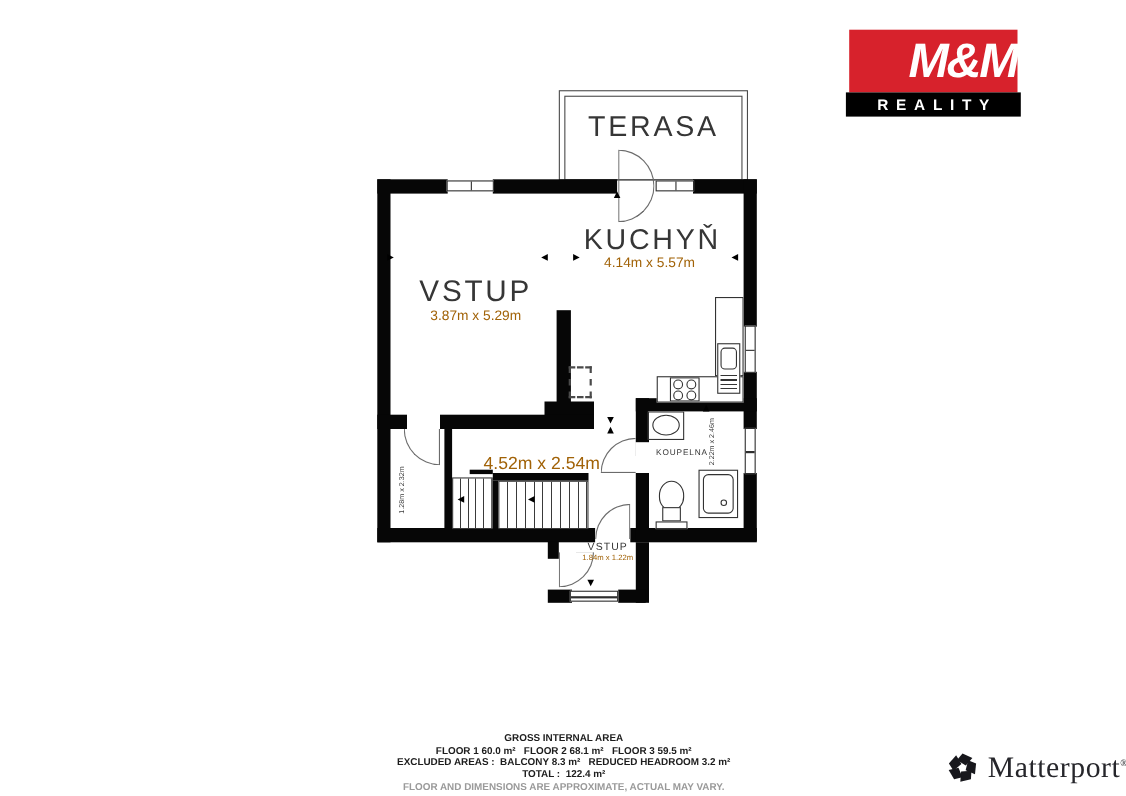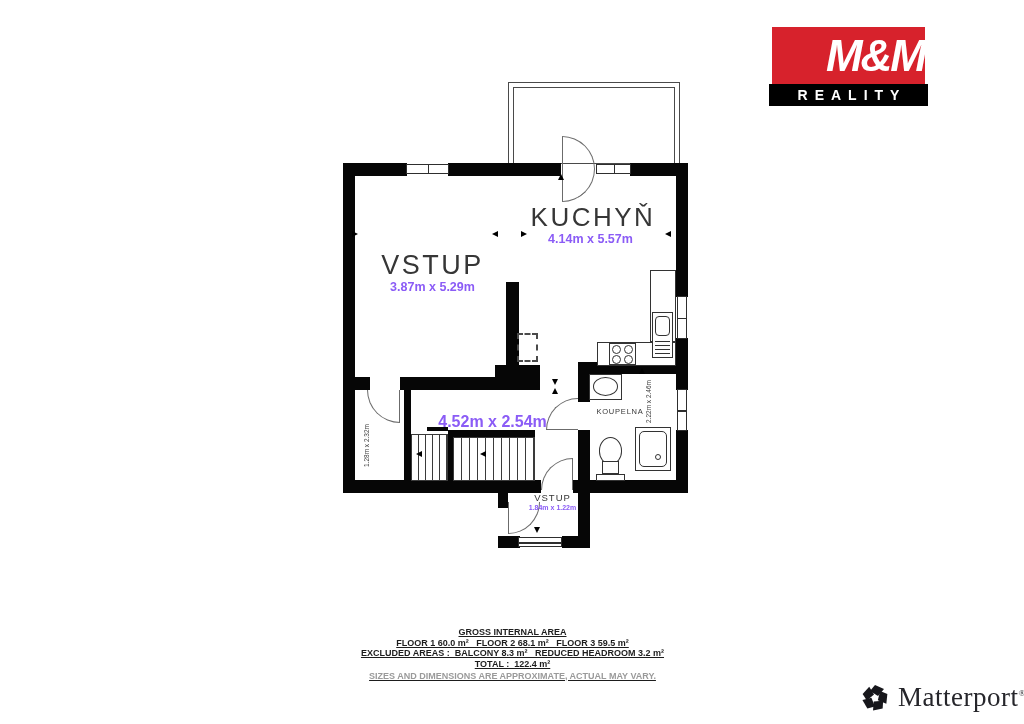"TERASA" div.room-label { html: none -> <div>TERASA</div> }
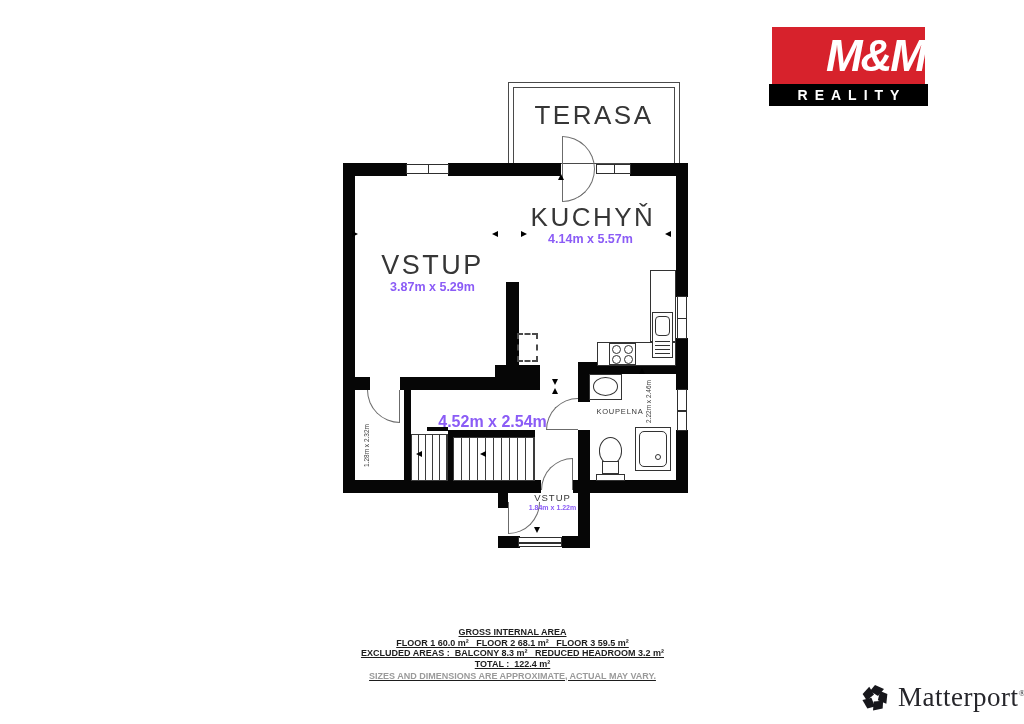"4.14m x 5.57m" .dims { color: #8b5cf6 -> #a16207; font-weight: 700 -> 400 }
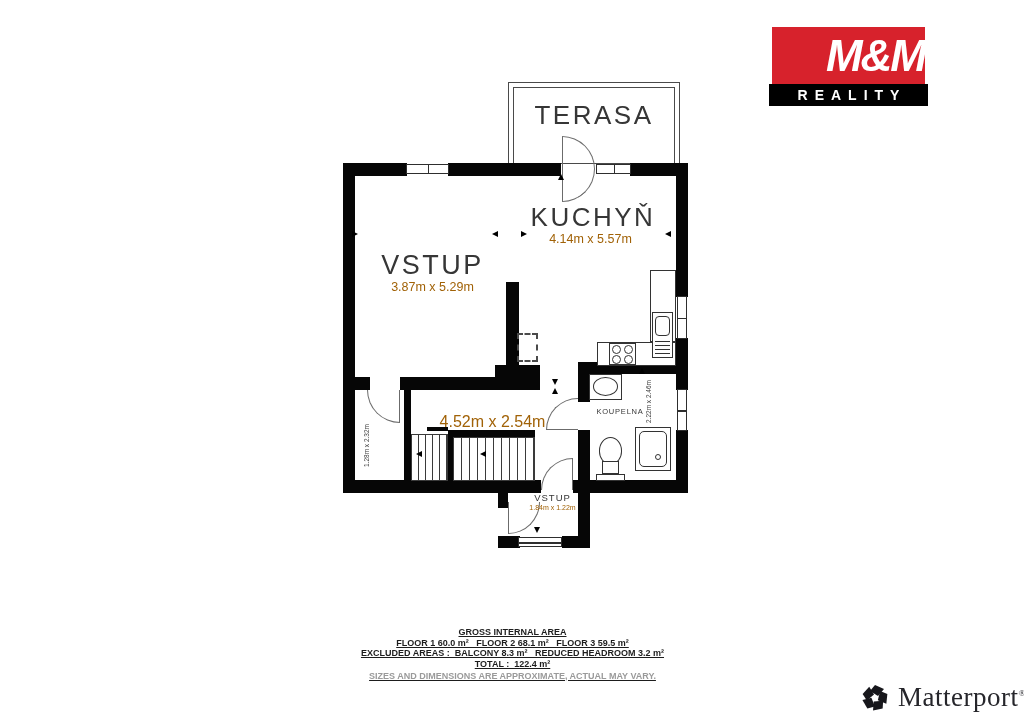"GROSS INTERNAL AREA" div.summary { text-decoration: underline -> none; top: 627px -> 666px }
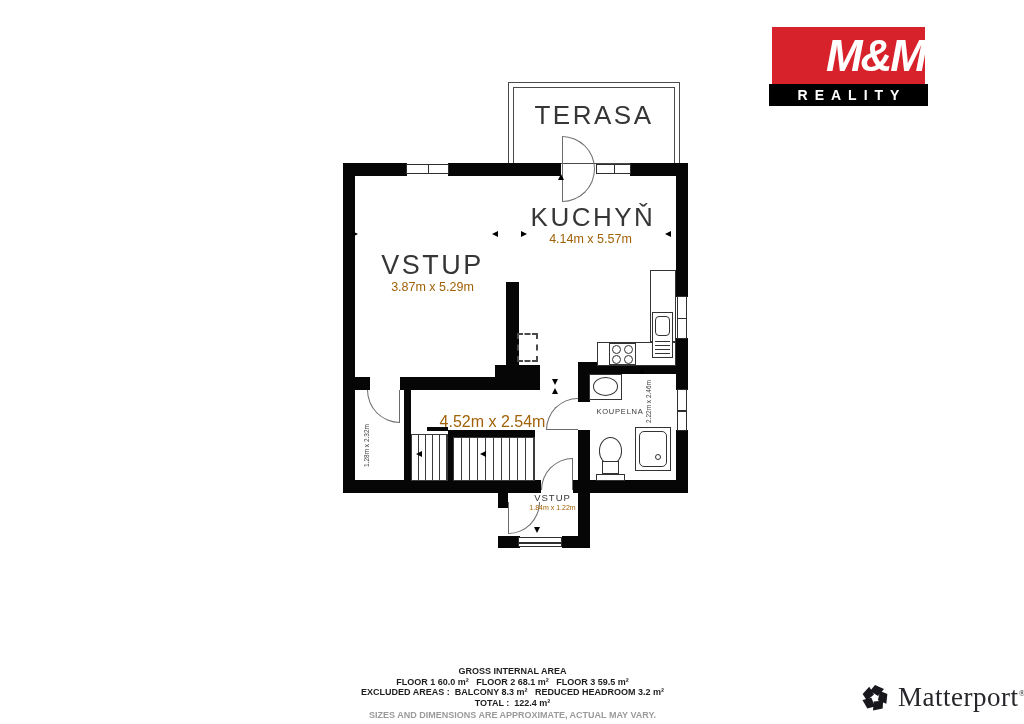"SIZES AND DIMENSIONS ARE APPROXIMATE," div.line { text: SIZES -> FLOOR }
